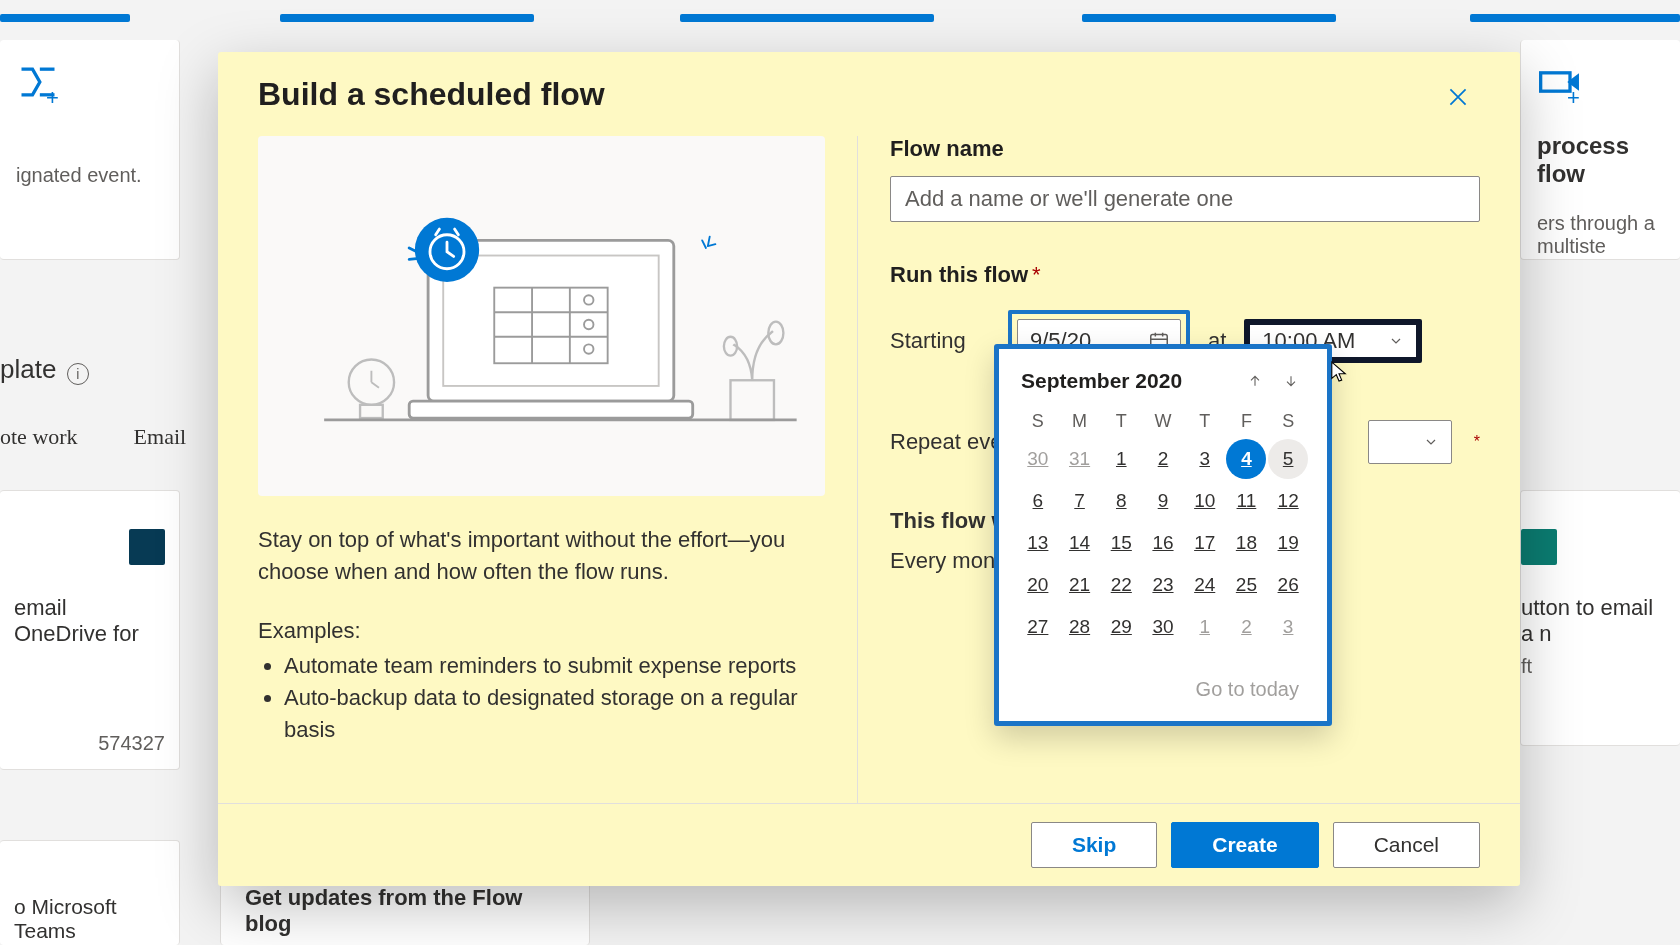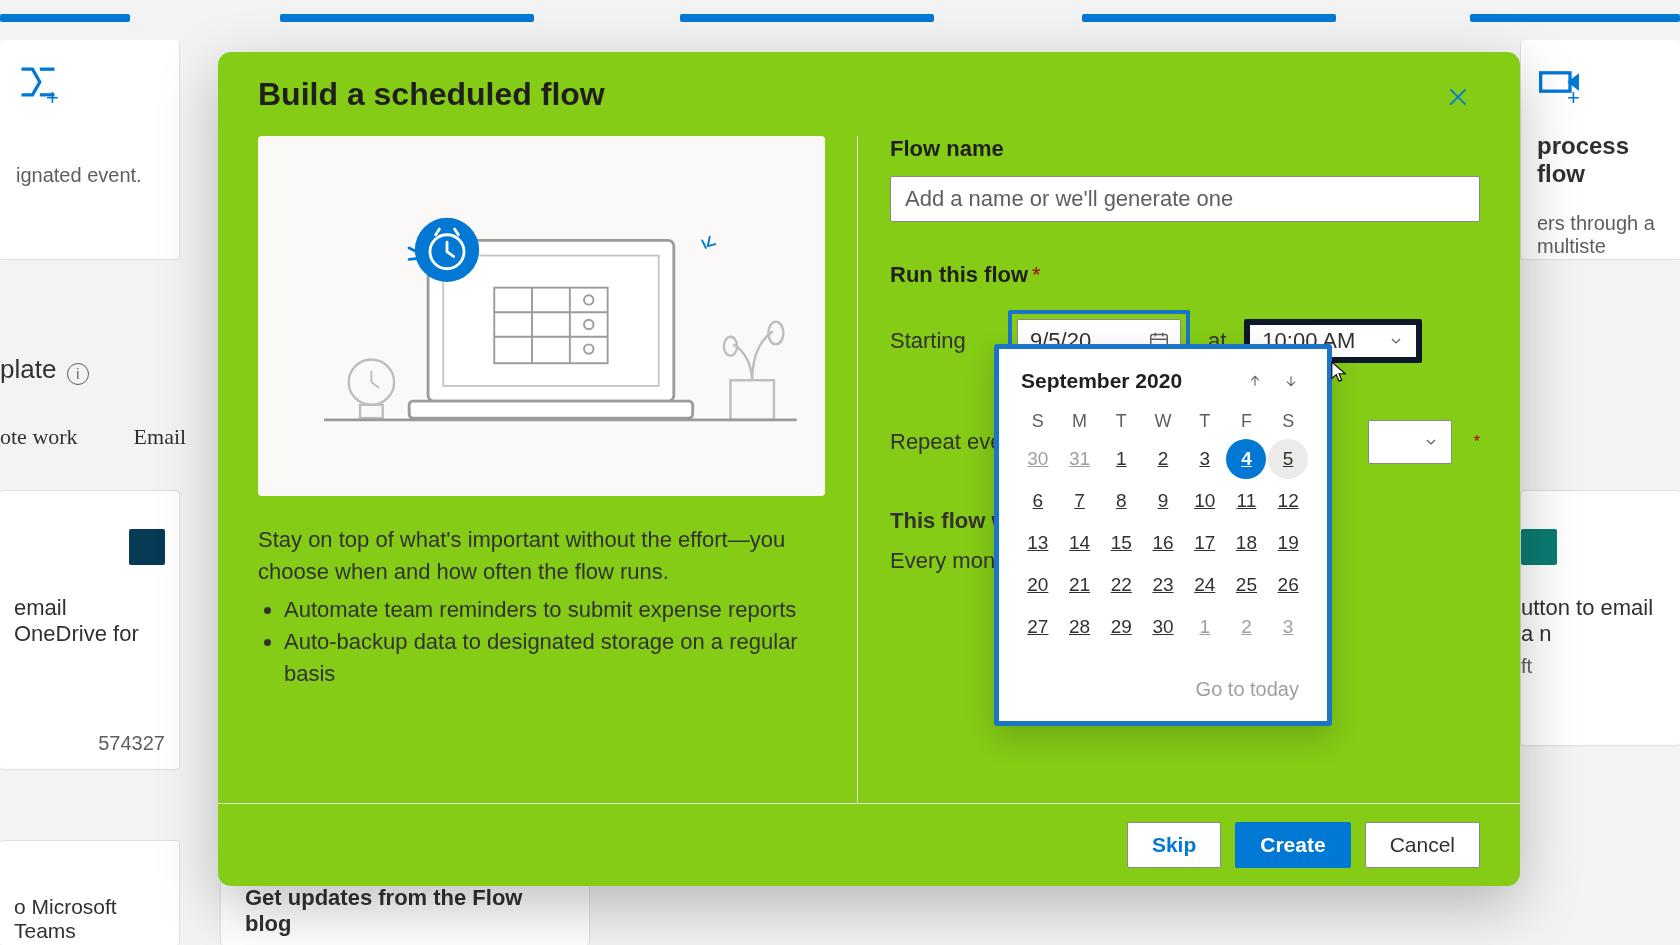"Build a scheduled flow" .modal { background: #84cc16 -> #fef9c3; border-radius: 13px -> 3px }
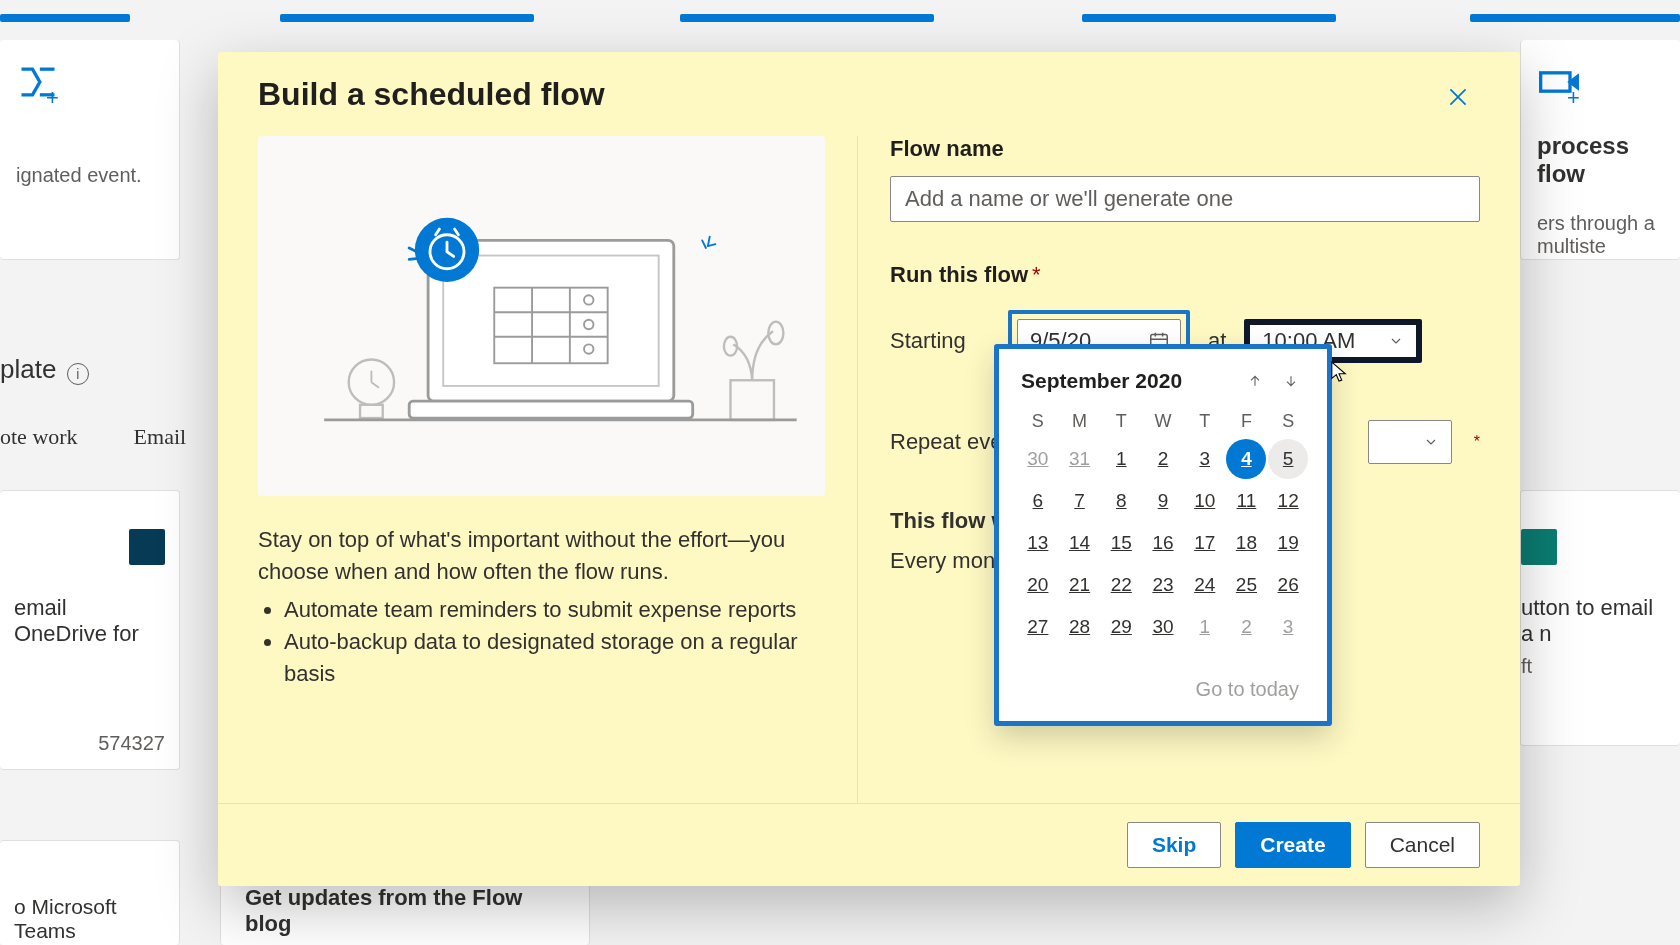"Examples:" div.ex-heading { html: none -> <div>Examples:</div> }
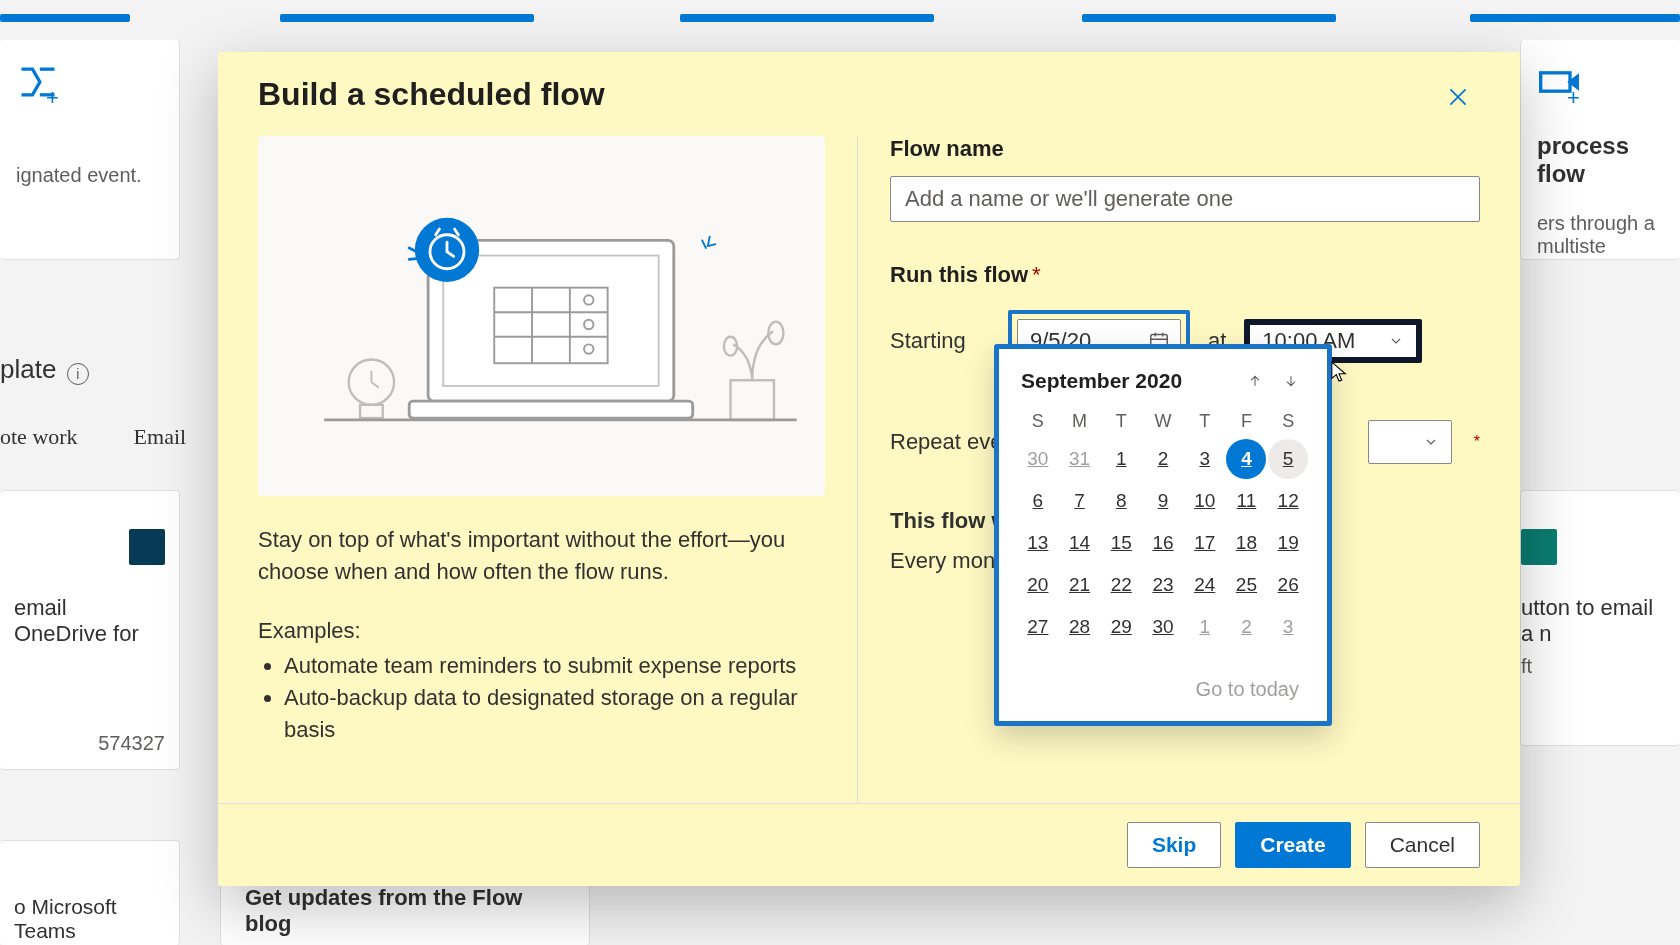"Skip" .btn { padding: 0 24px -> 0 40px }
